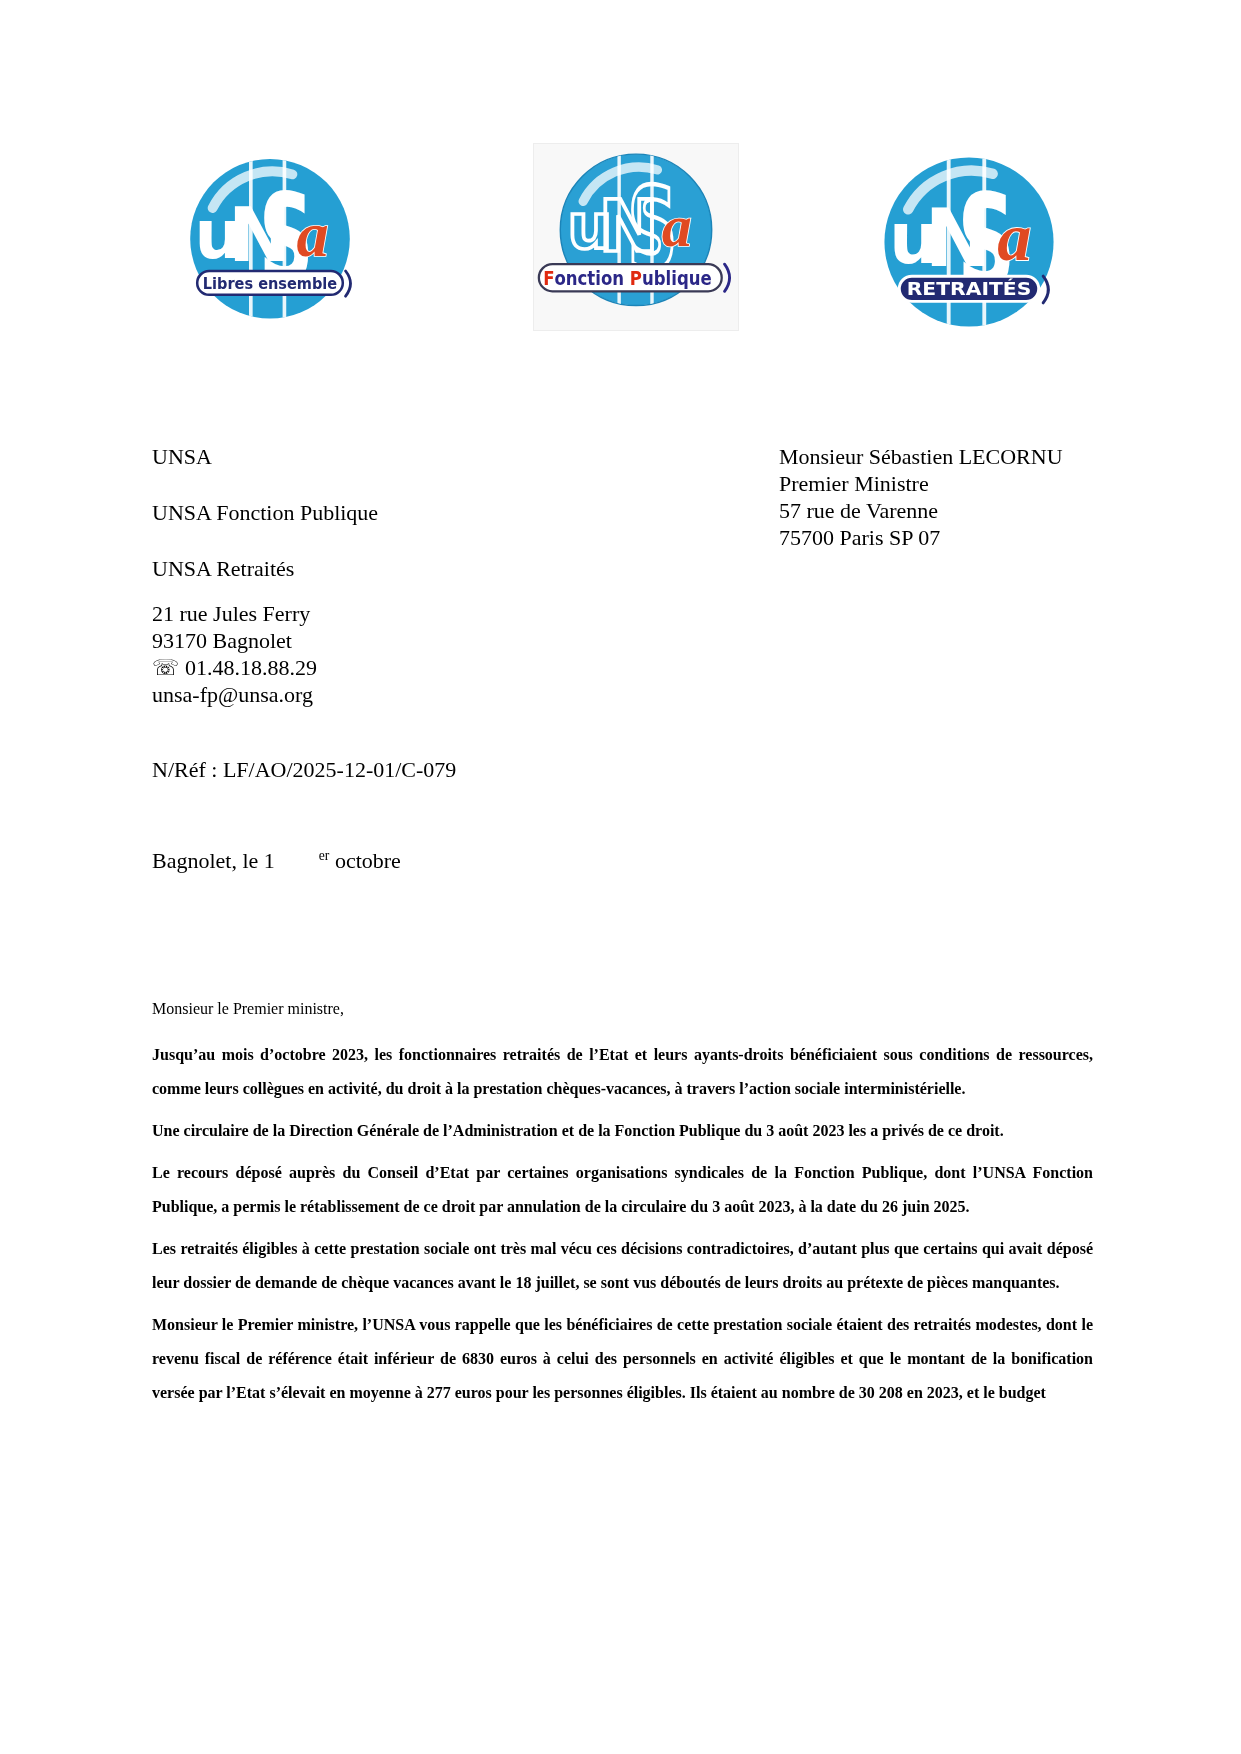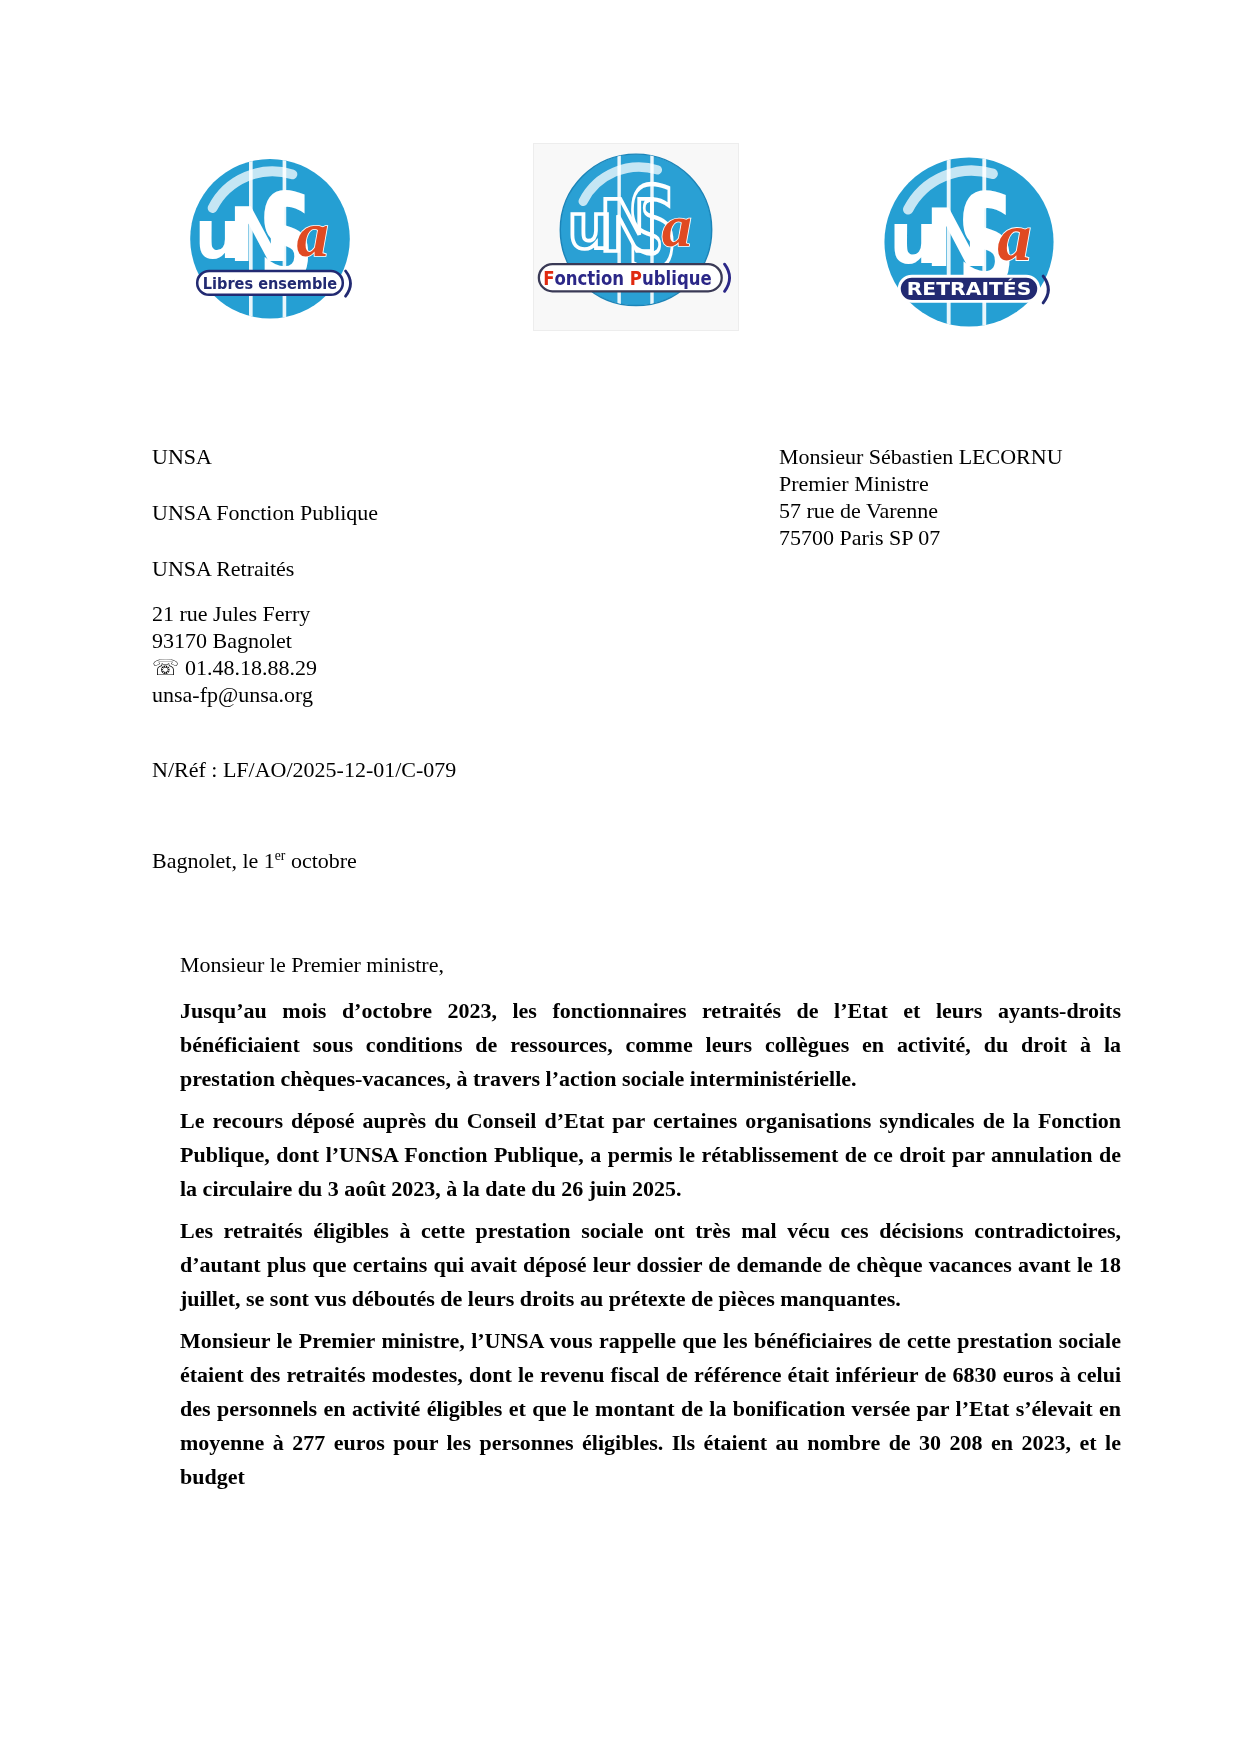"er" .date-line sup { margin-left: none -> 44px }
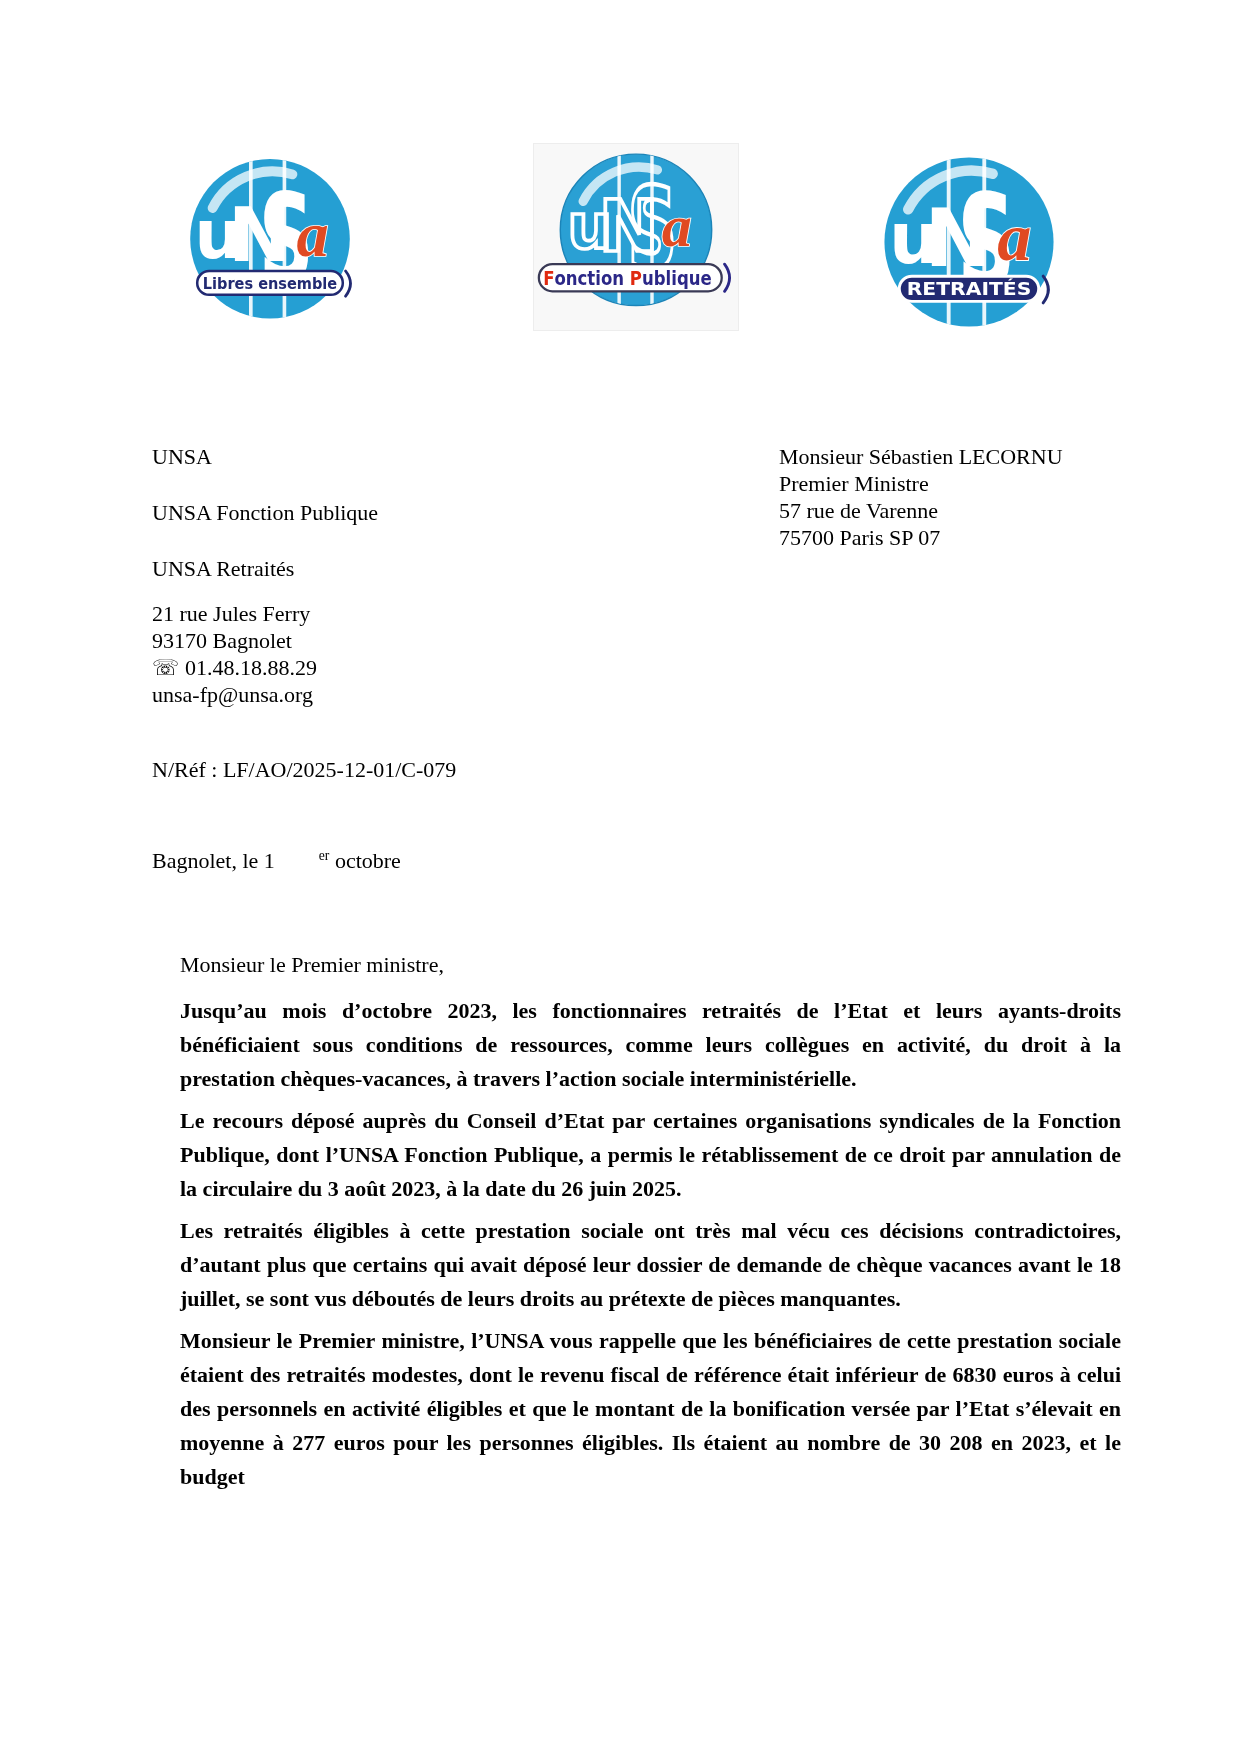"Monsieur le Premier ministre," .body-block { font-size: 22px -> 16px; margin-left: 28px -> none; top: 948px -> 992px }
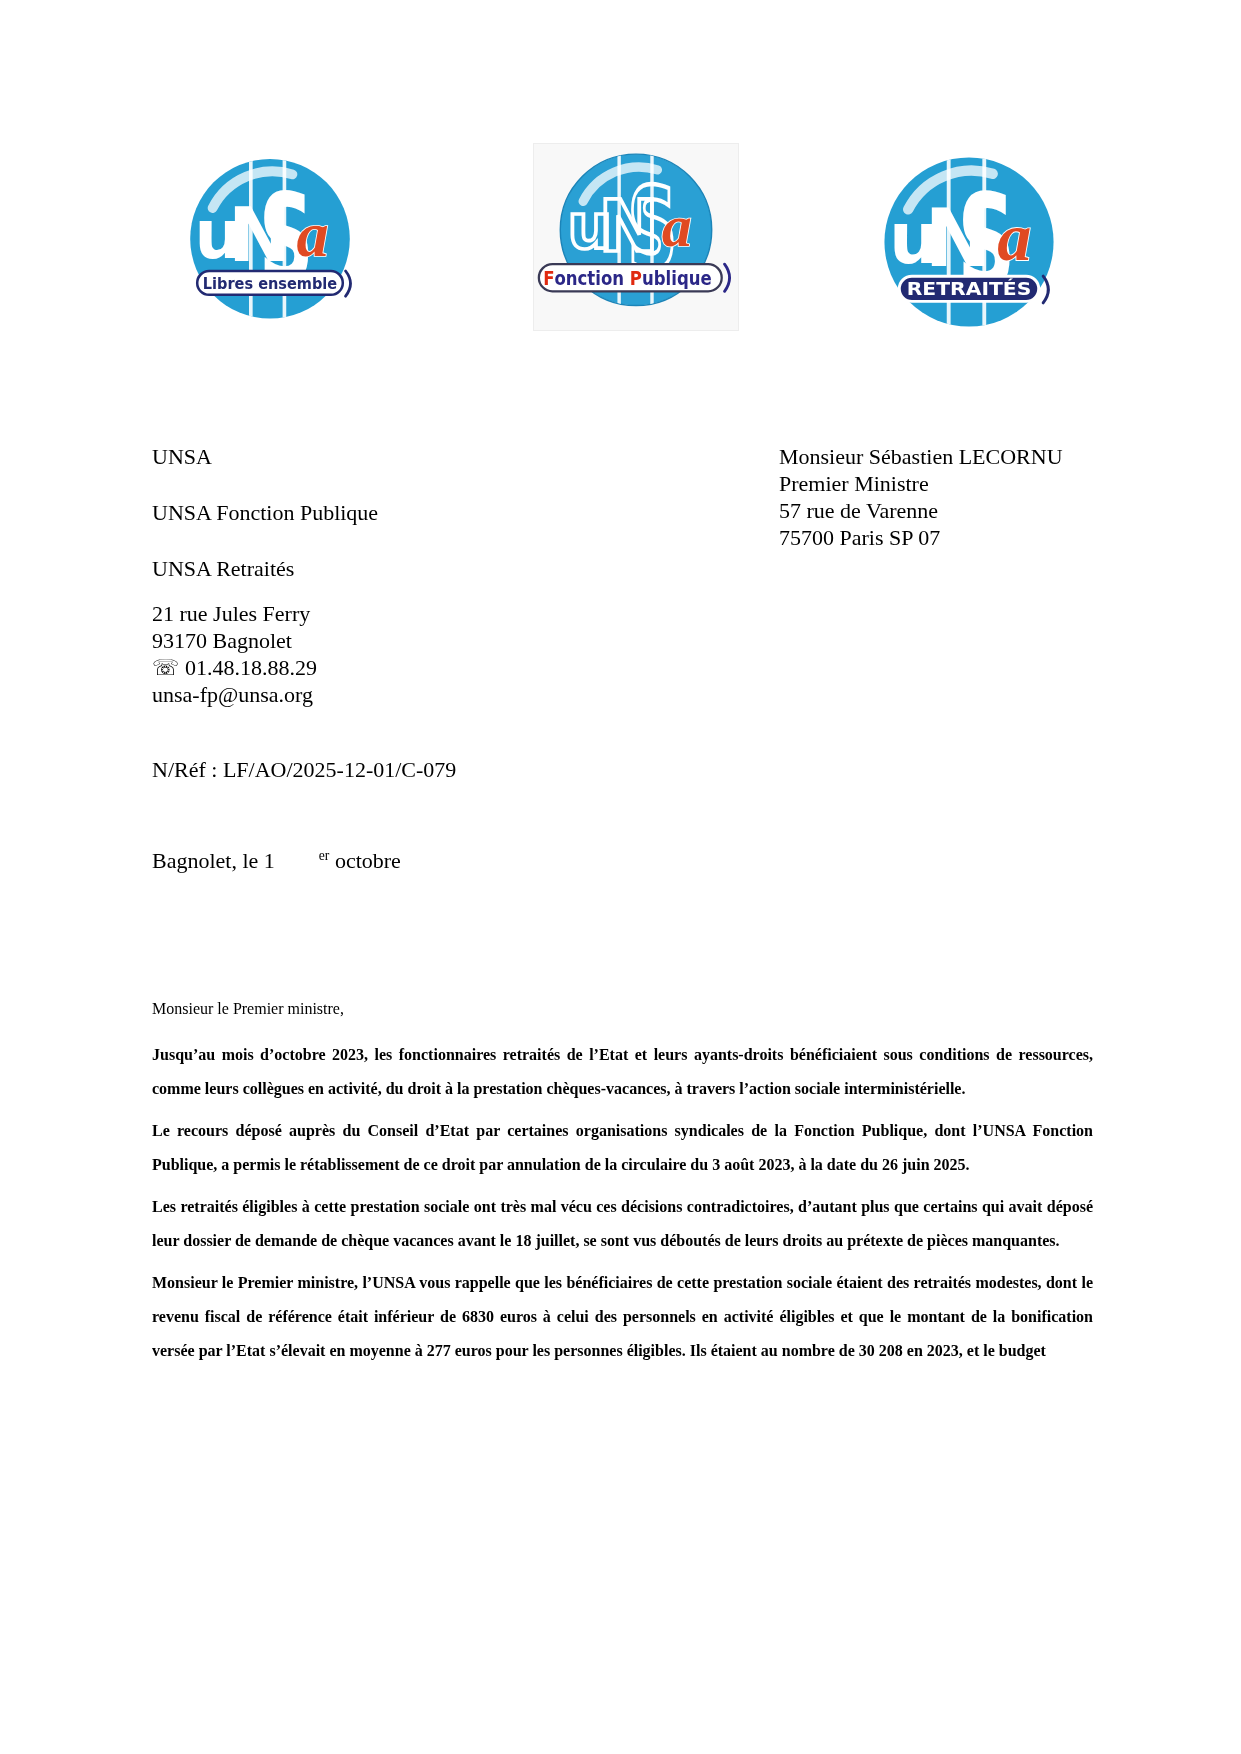"Une circulaire de la Direction" p.paragraph { html: none -> <p>Une circulaire de la Direction Générale de l’Administration et de la Fonction Publique du 3 août 2023 les a privés de ce droit.</p> }
